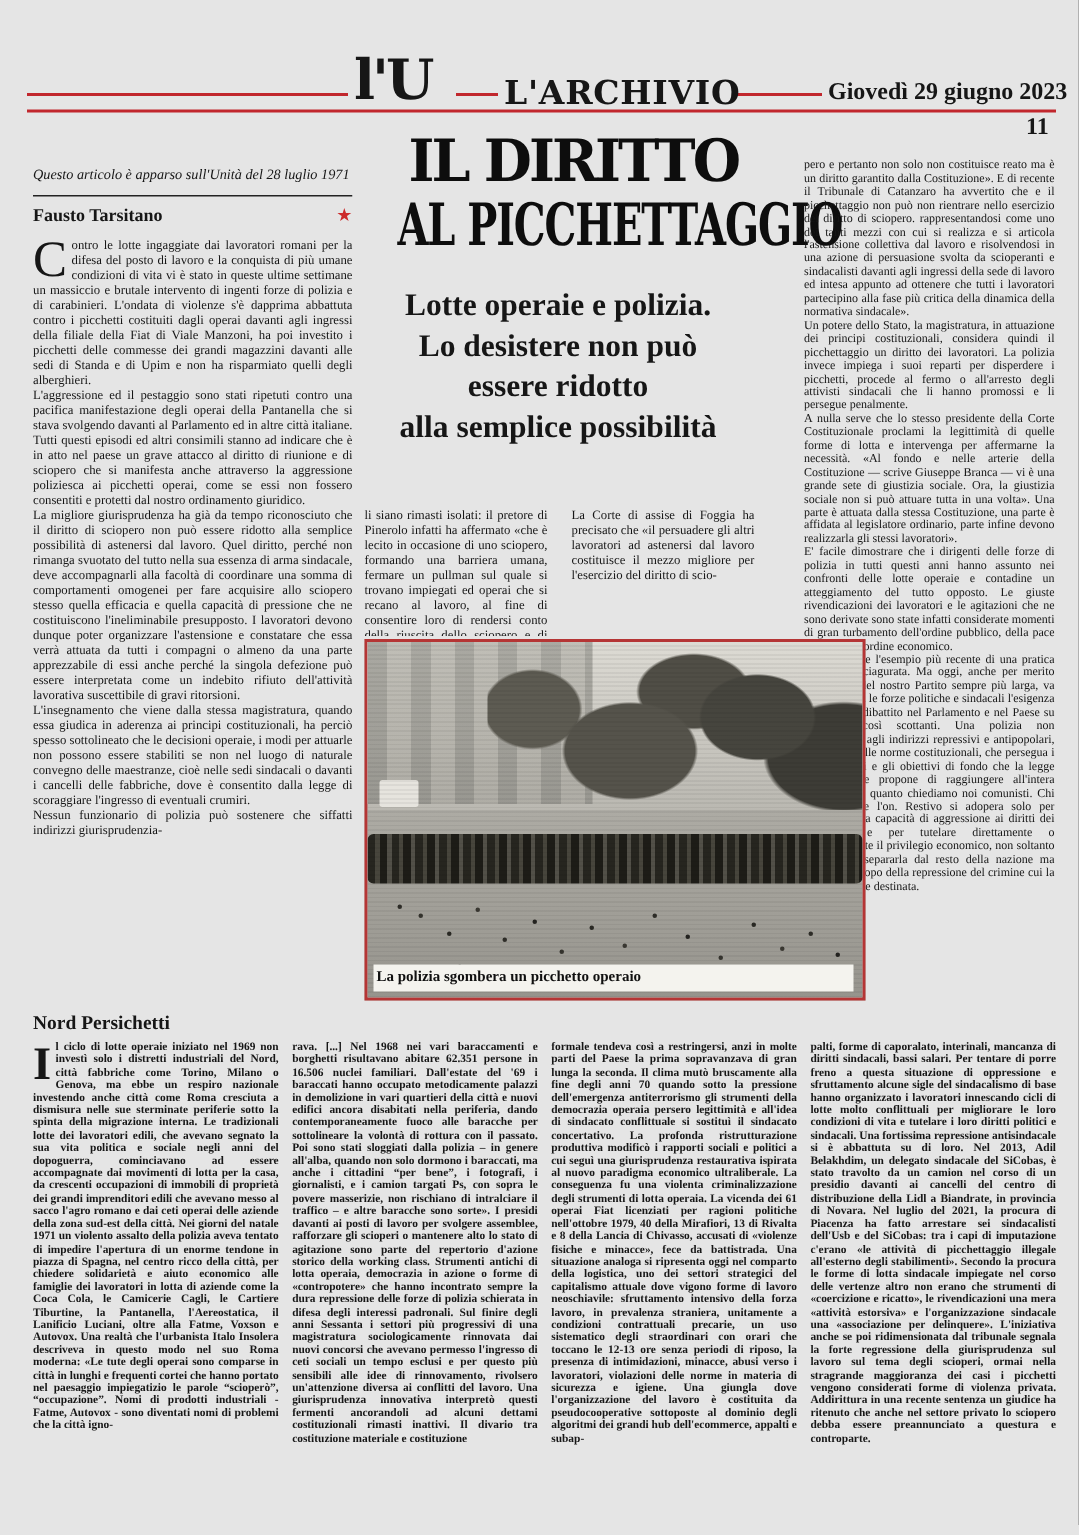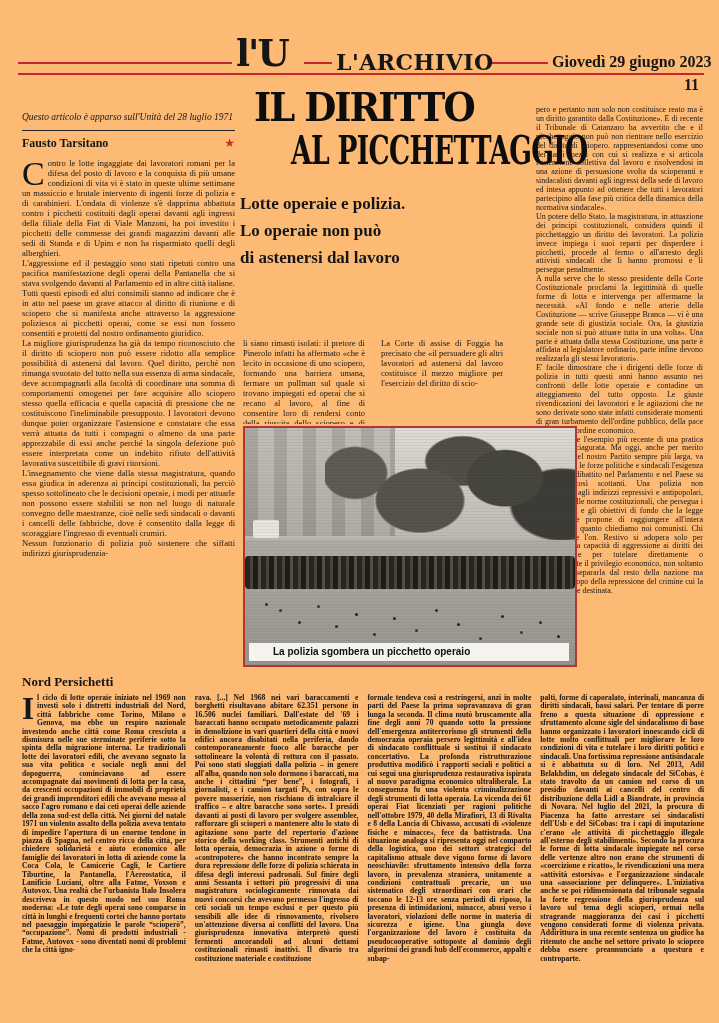"l'U" .page { background: #fdba74 -> #e5e5e5 }
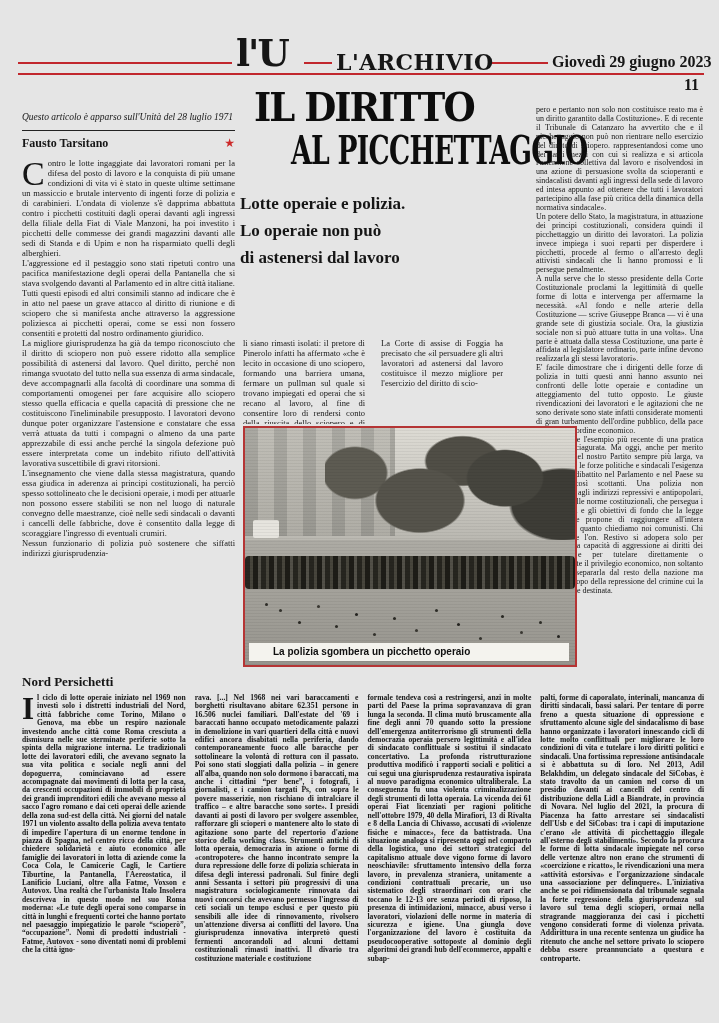"IL DIRITTO" .headline { left: 254px -> 228px; text-align: left -> right }
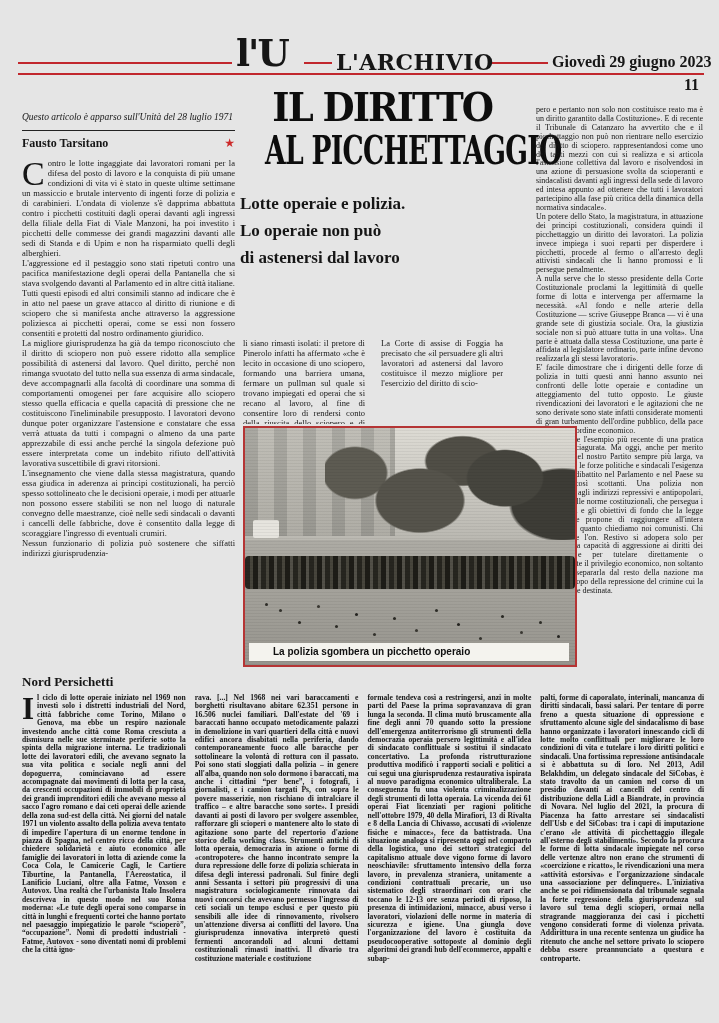"Lotte operaie e polizia." .subtitle { font-size: 17px -> 21px; text-align: left -> center }
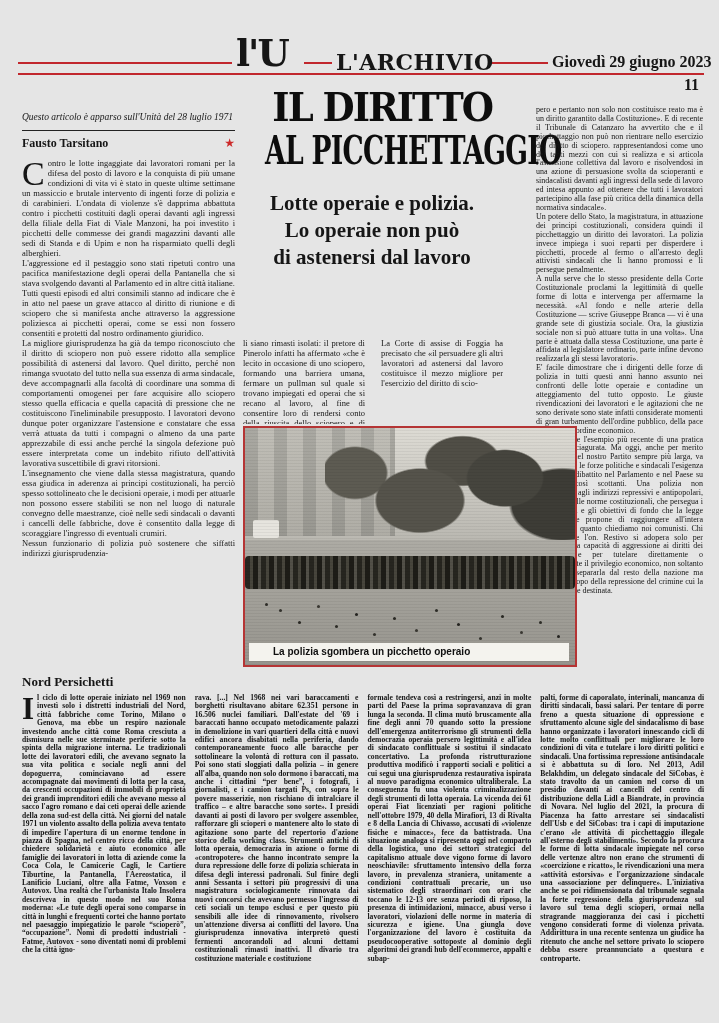"Lo operaie non può" div { text: operaie -> desistere }
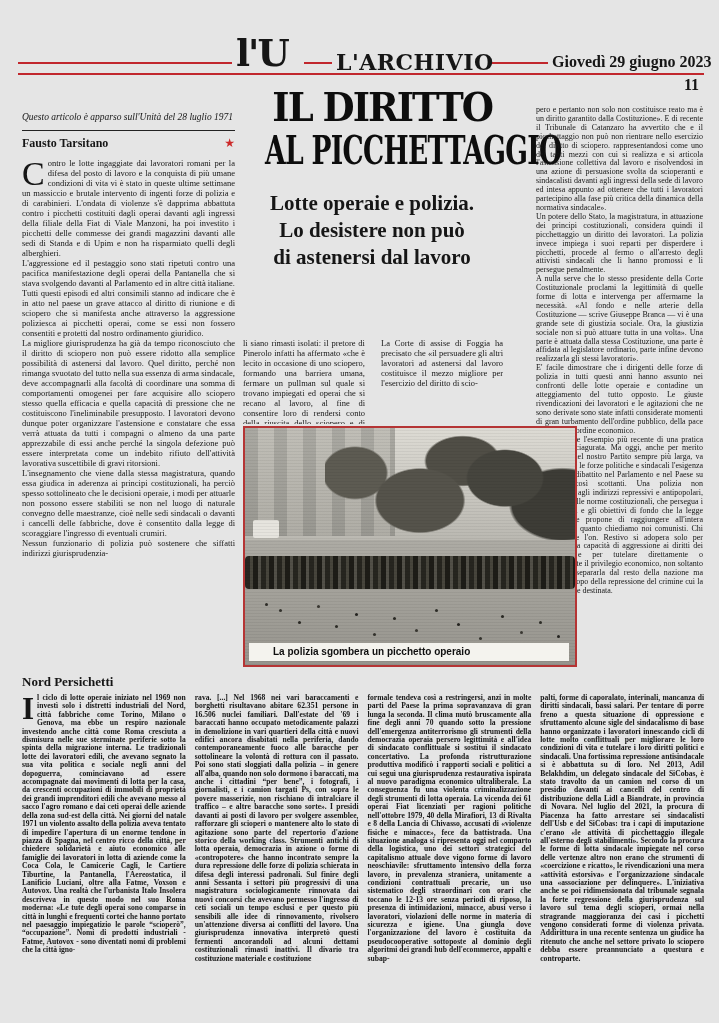"essere ridotto" div { html: none -> <div>essere ridotto</div> }
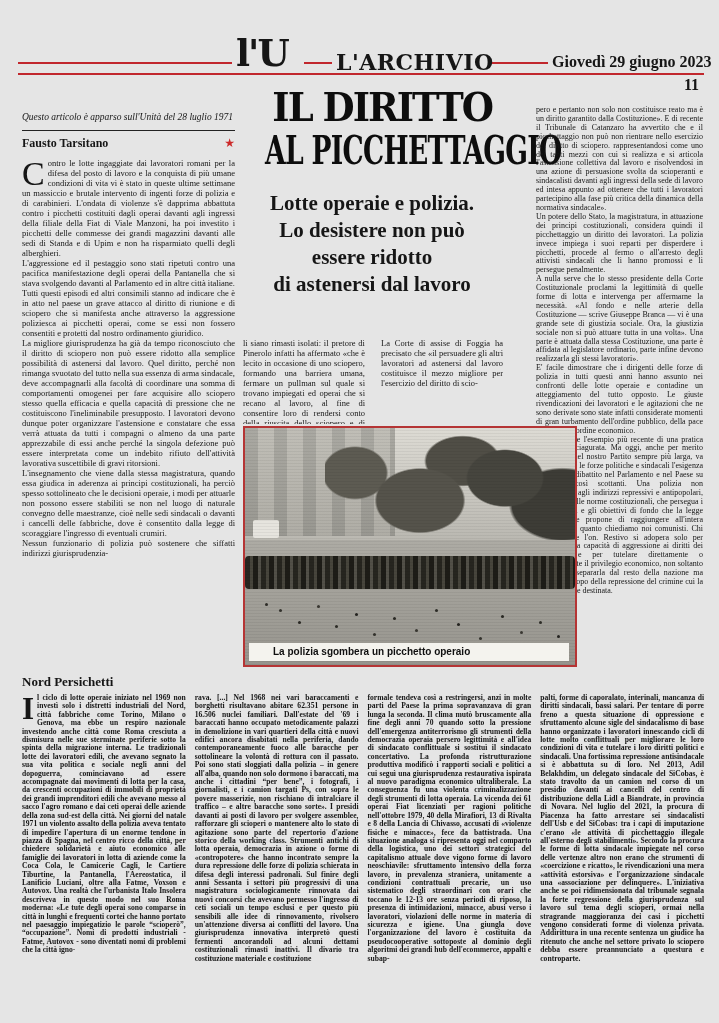"alla semplice possibilità" div { html: none -> <div>alla semplice possibilità</div> }
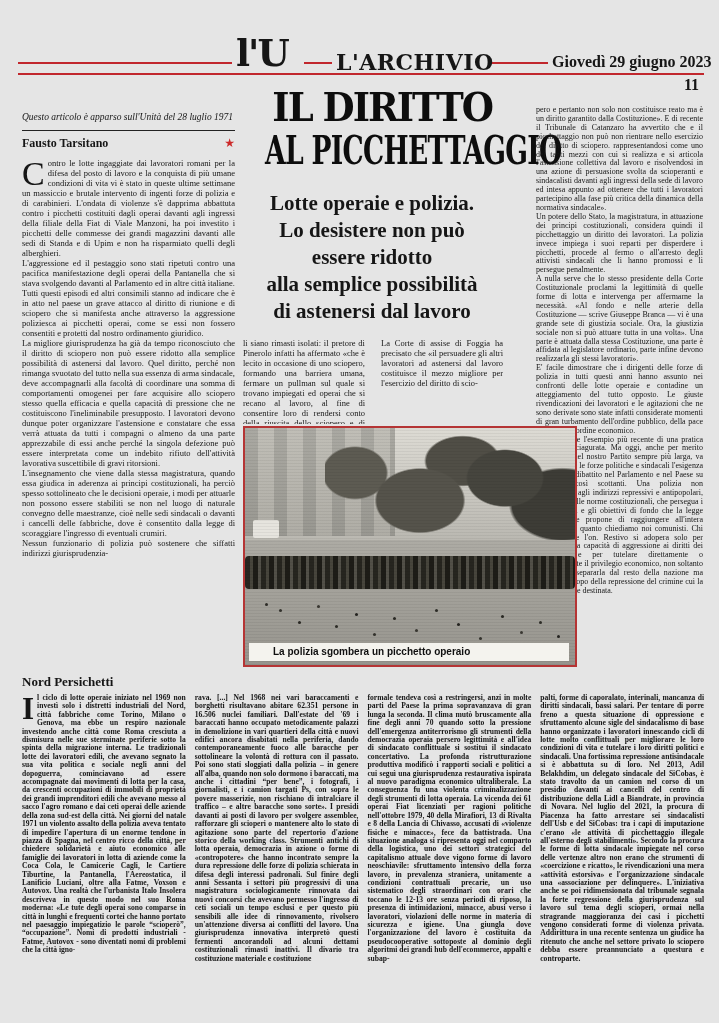"di astenersi dal lavoro" div { html: <div>di astenersi dal lavoro</div> -> none }
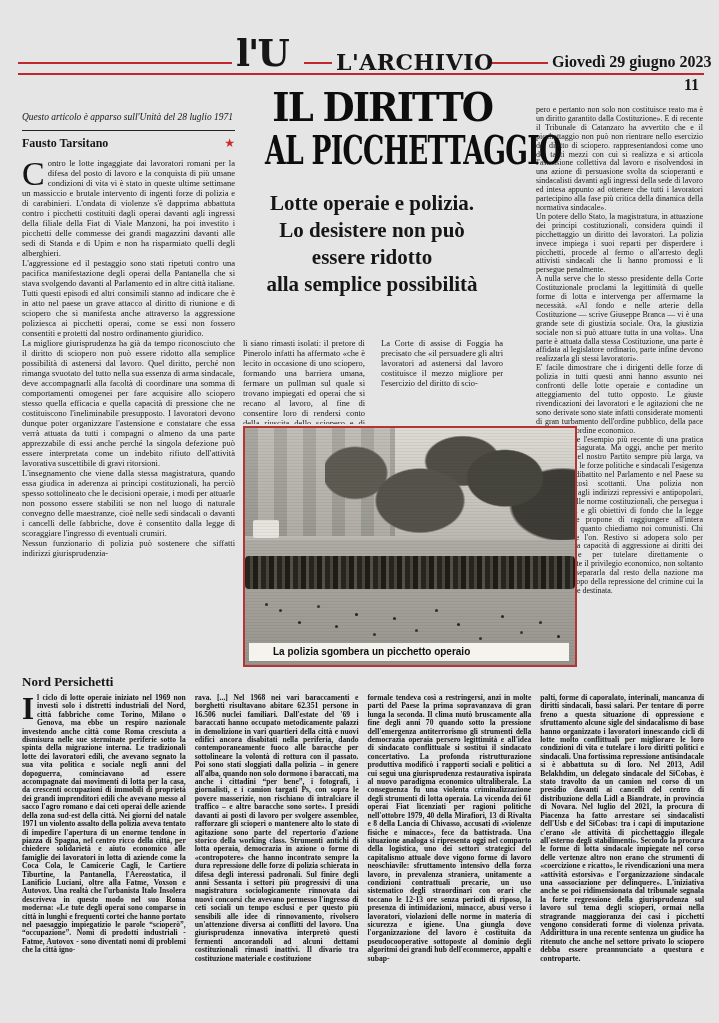"La polizia sgombera un picchetto" .ph-caption { font-family: Liberation Sans, sans-serif -> Liberation Serif, serif; padding: 3px 24px -> 3px 2px }
